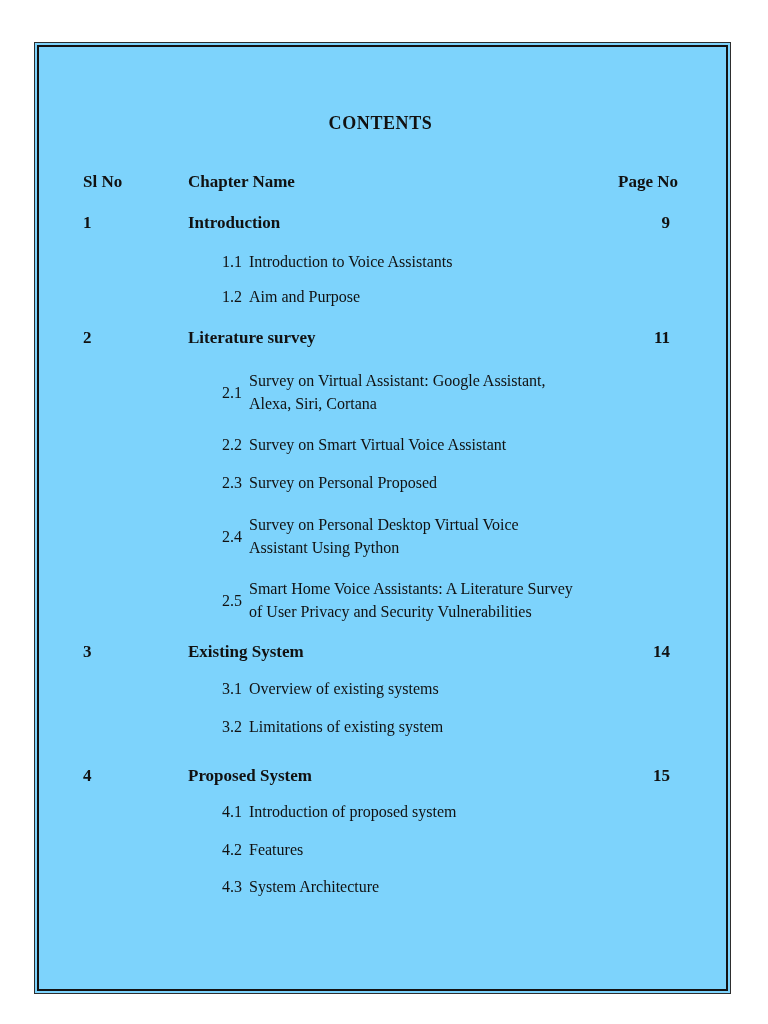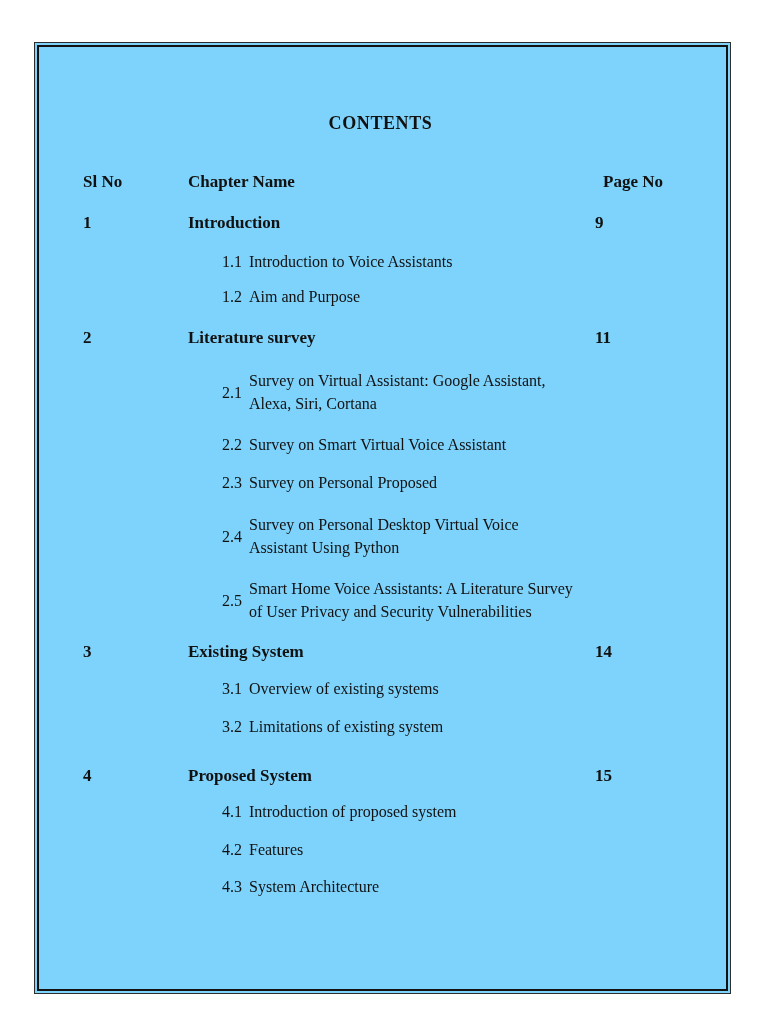"Page No" .c3 { text-align: left -> right }
